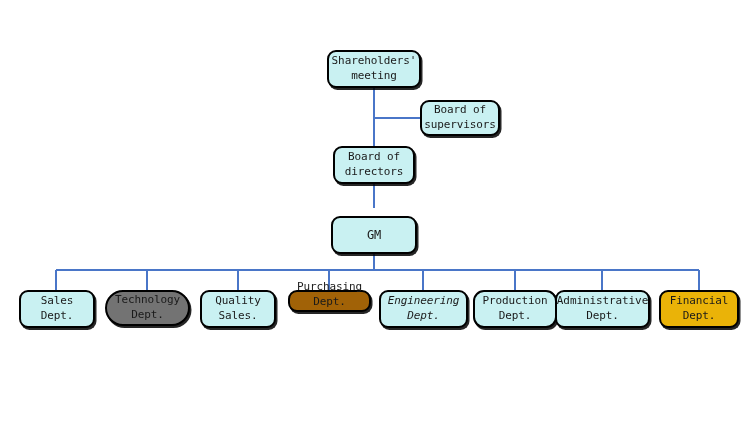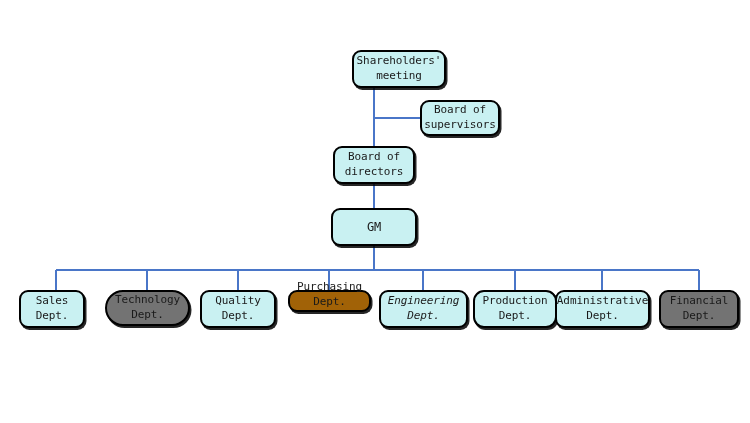"Shareholders'" div.node { margin-left: 25px -> none }
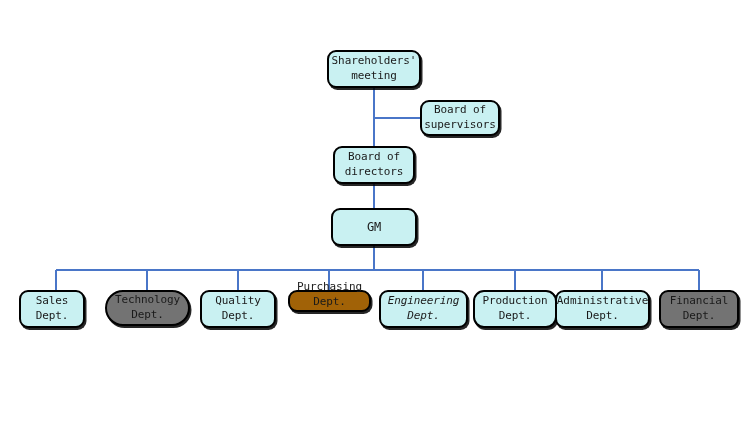"GM" div.node { top: 208px -> 216px }
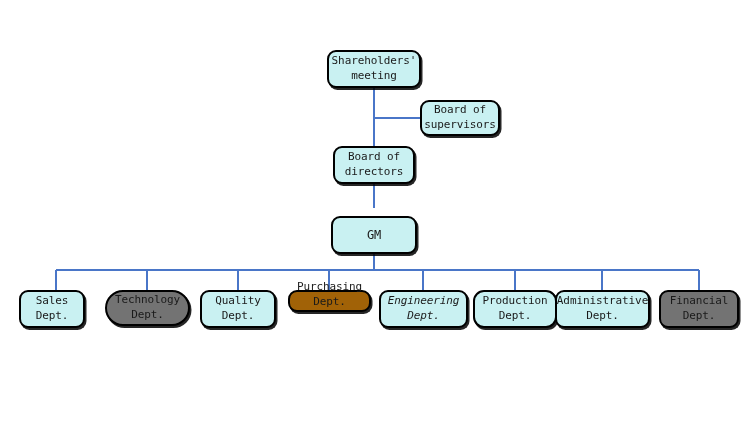"Sales" div.node { width: 66px -> 76px }
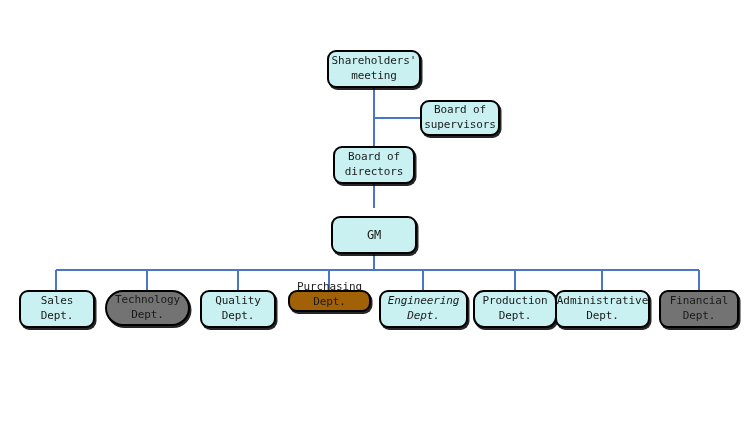"Quality" span { text: Dept -> Sales }
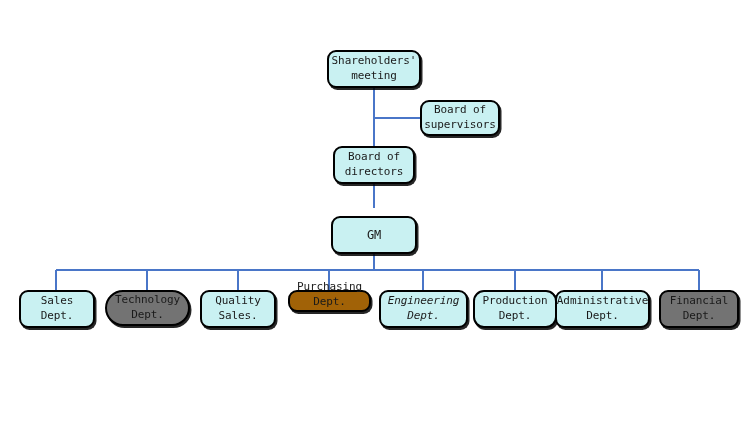"Financial" div.node { background: #737373 -> #eab308 }
